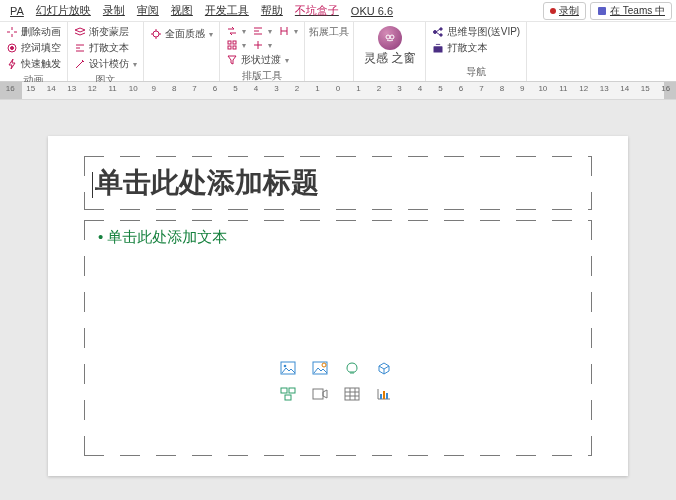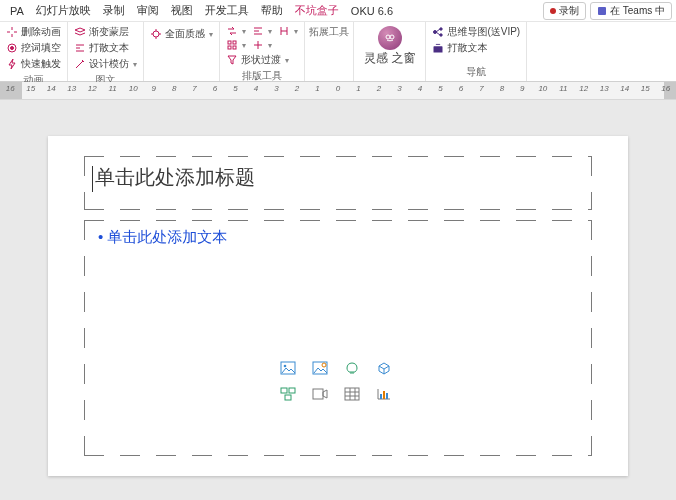"PA" .menubar { text-decoration: none -> underline }
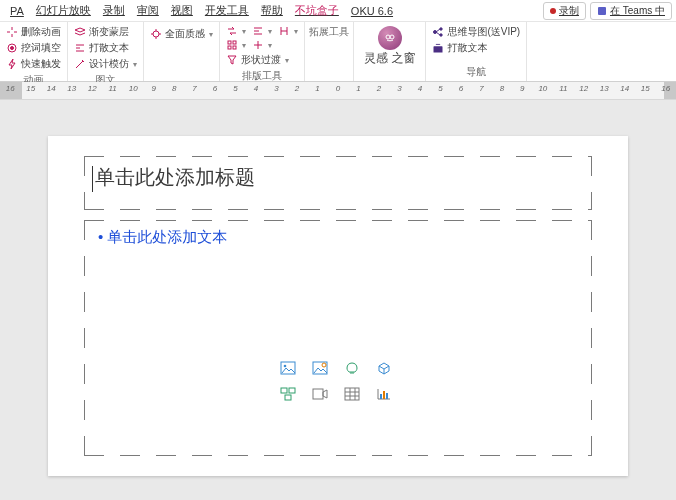"16" .ruler .tick span { font-style: italic -> none }
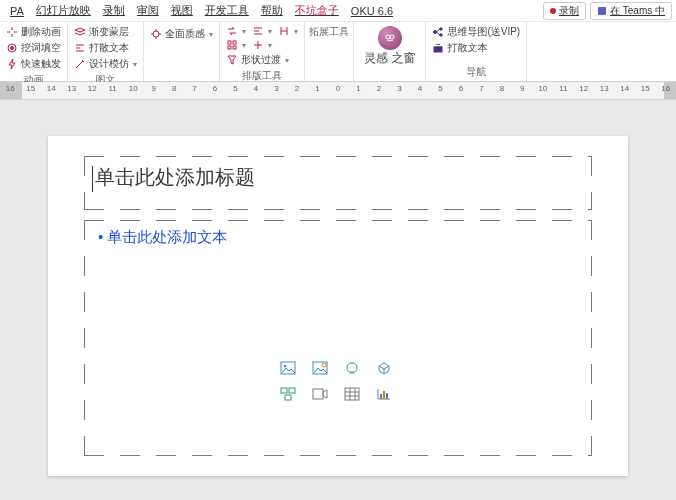"单击此处添加标题" .title-text { font-size: 20px -> 28px; font-weight: 400 -> 700 }
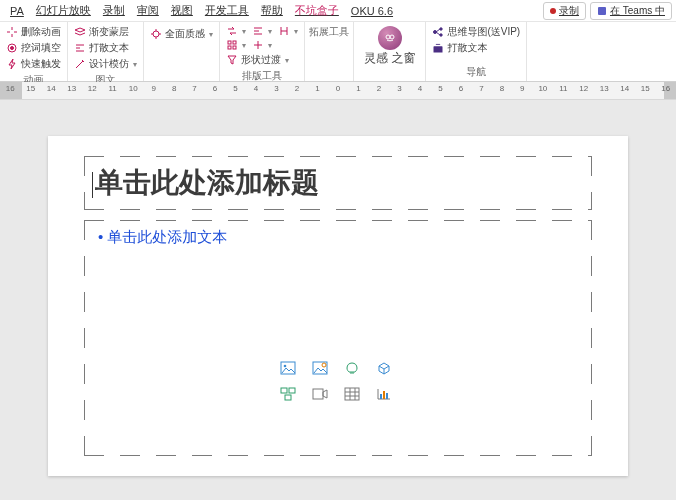"• 单击此处添加文本" .body-text { color: #1d4ed8 -> #15803d }
